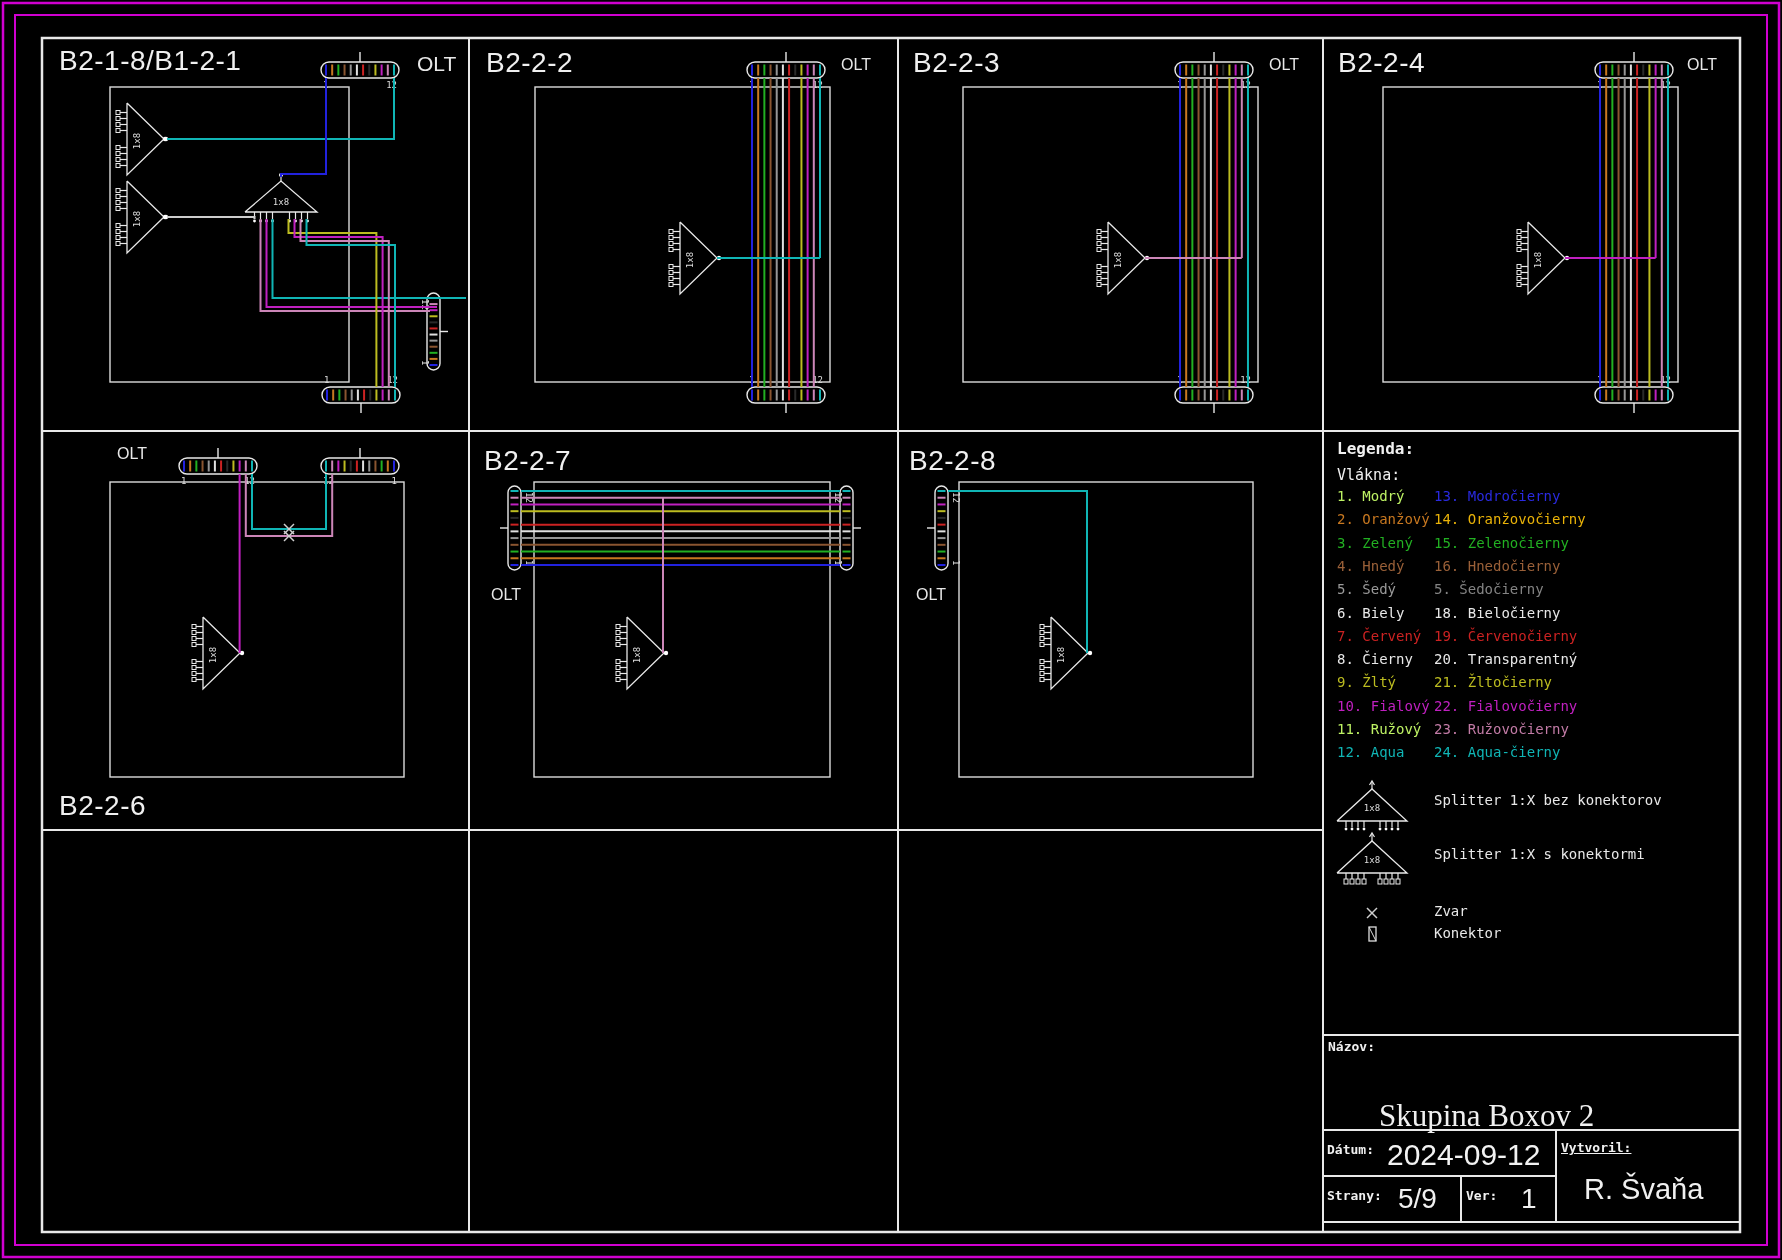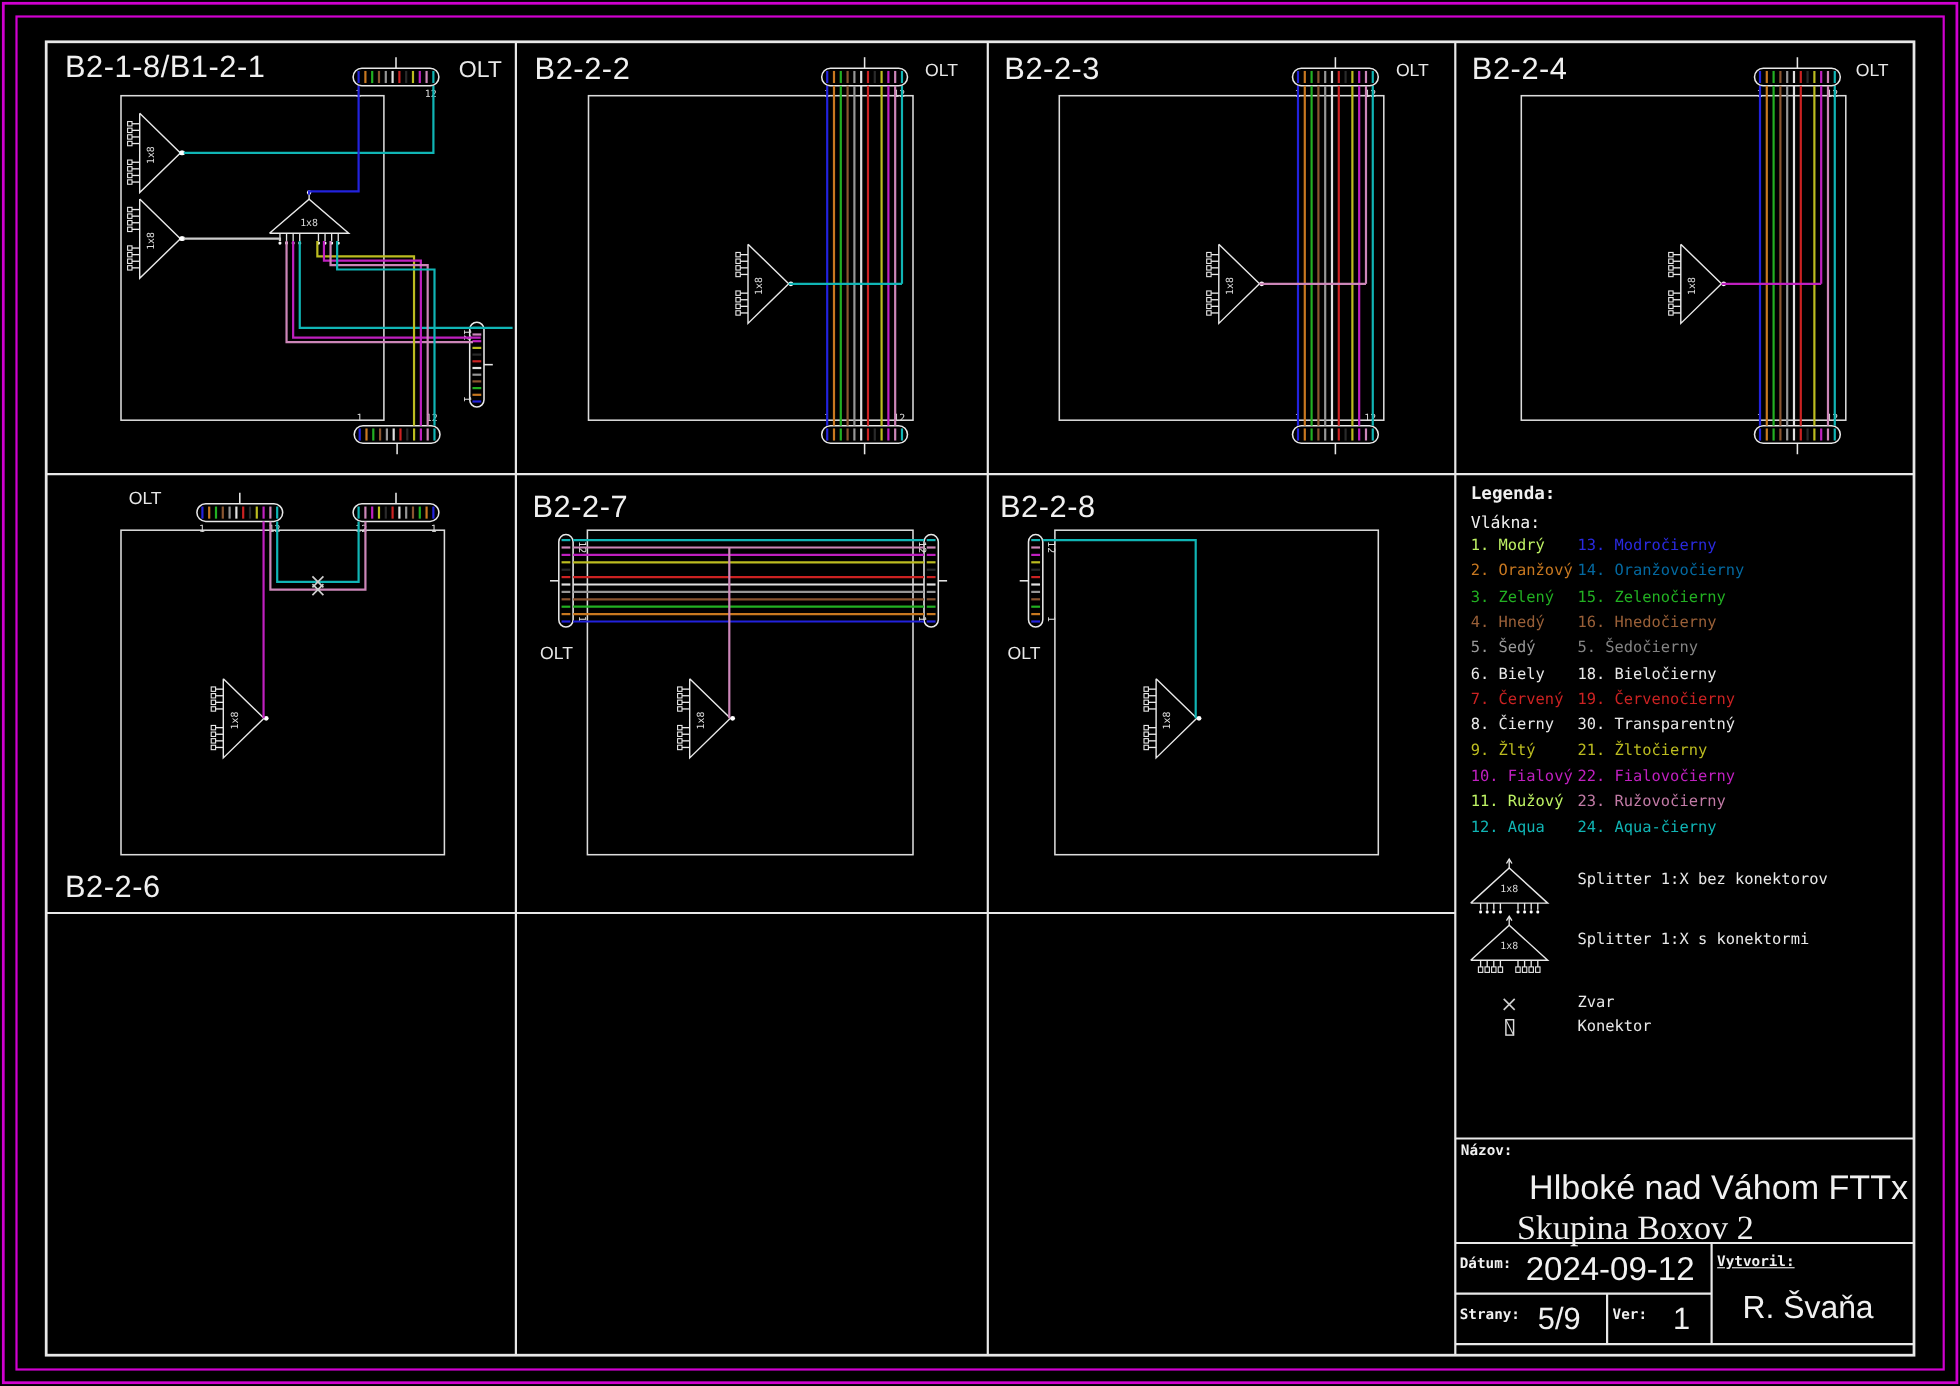"14. Oranžovočierny" div.legend-item { color: #0369a1 -> #eab308 }
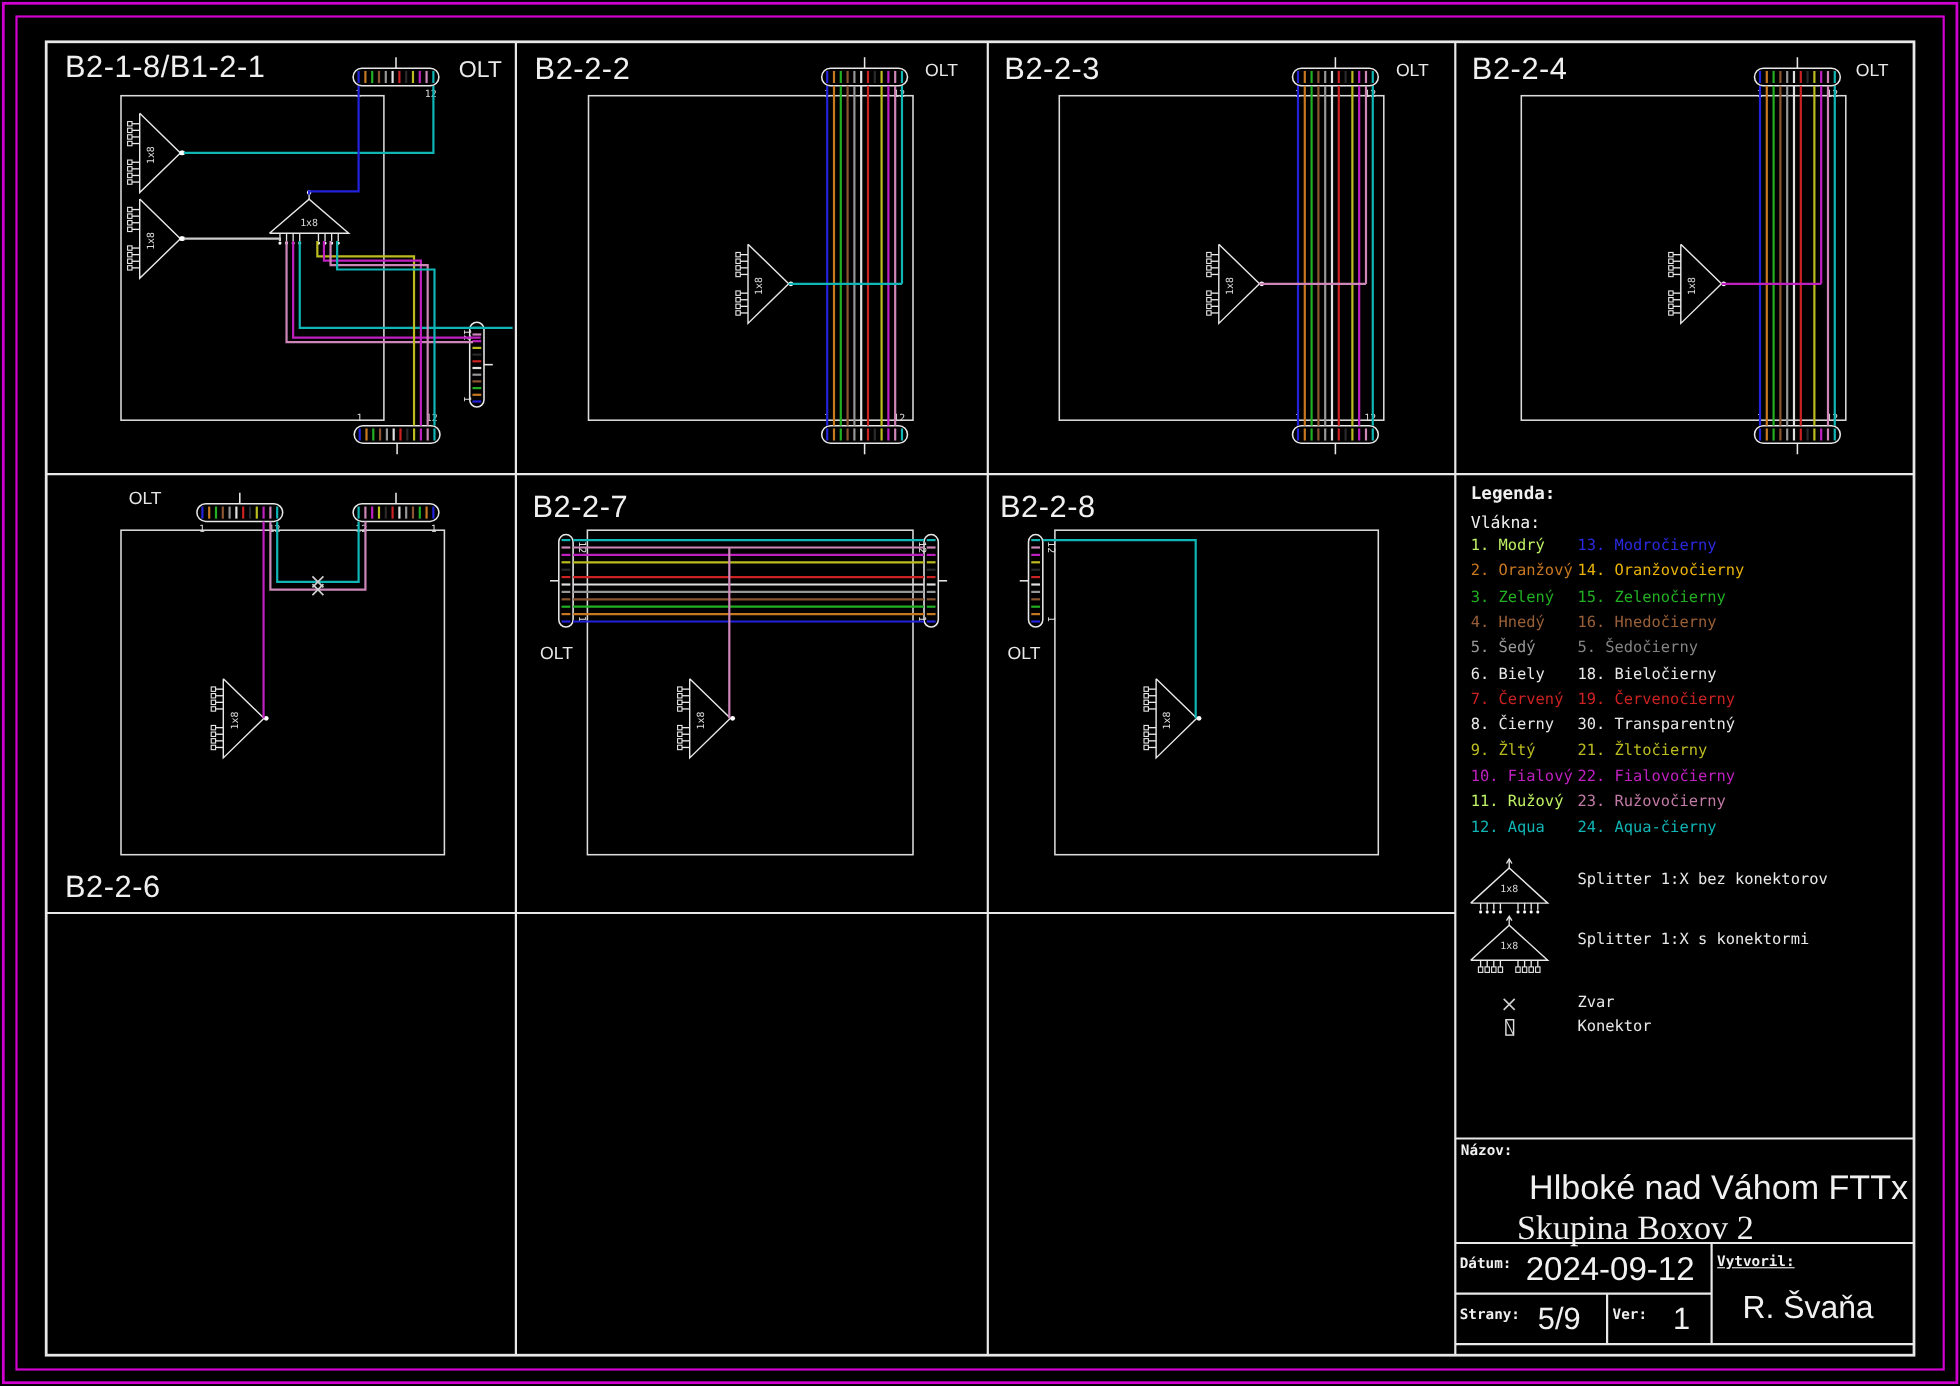"30. Transparentný" div.legend-item { text: 30 -> 20 }
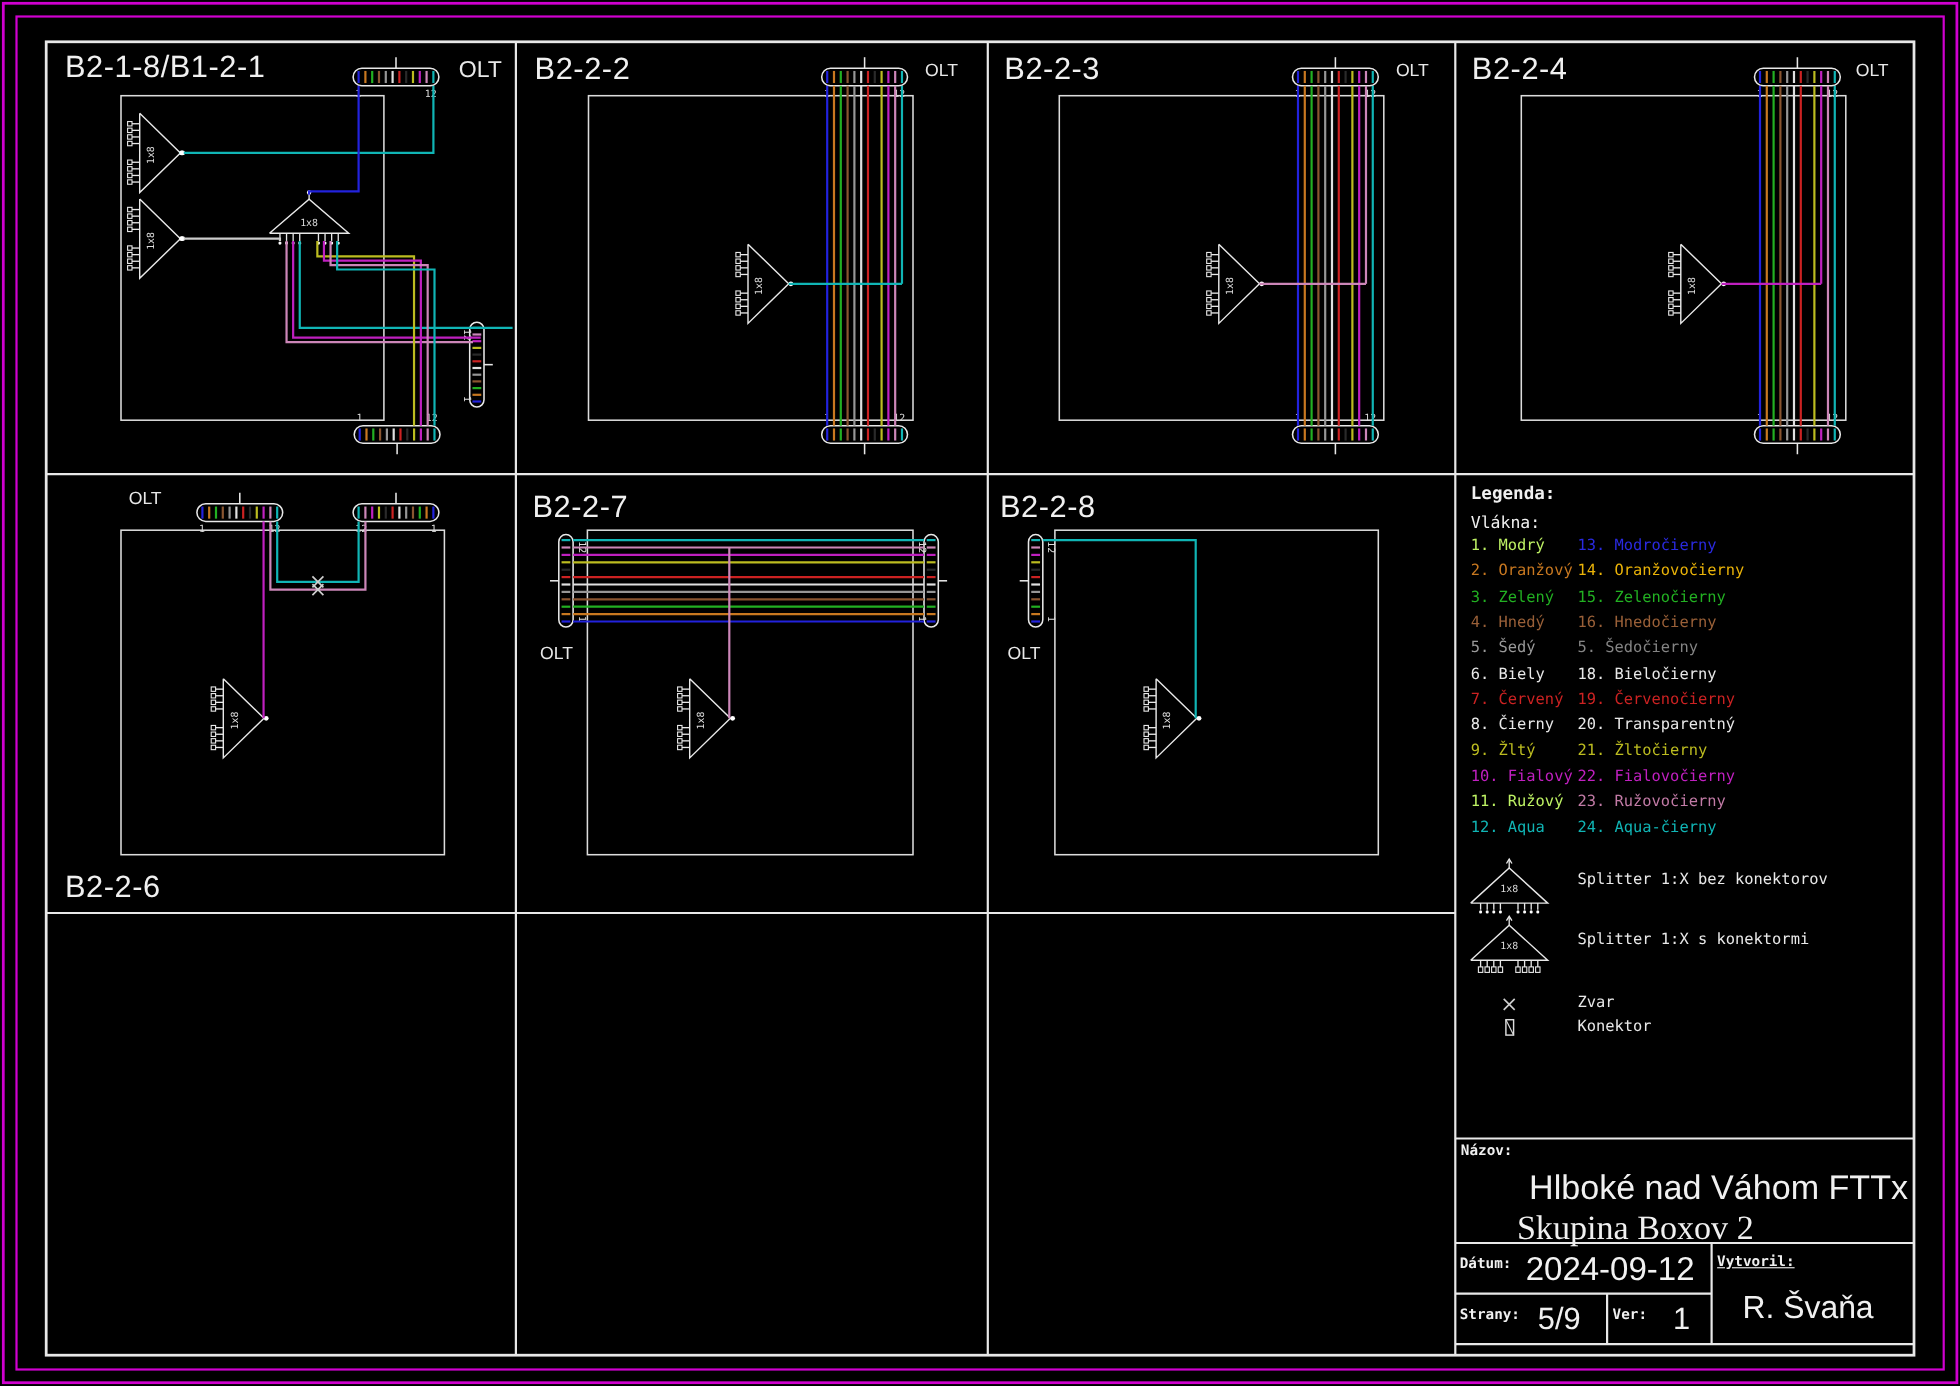"Hlboké nad Váhom FTTx" div.t { html: <div>Hlboké nad Váhom FTTx</div> -> none }
